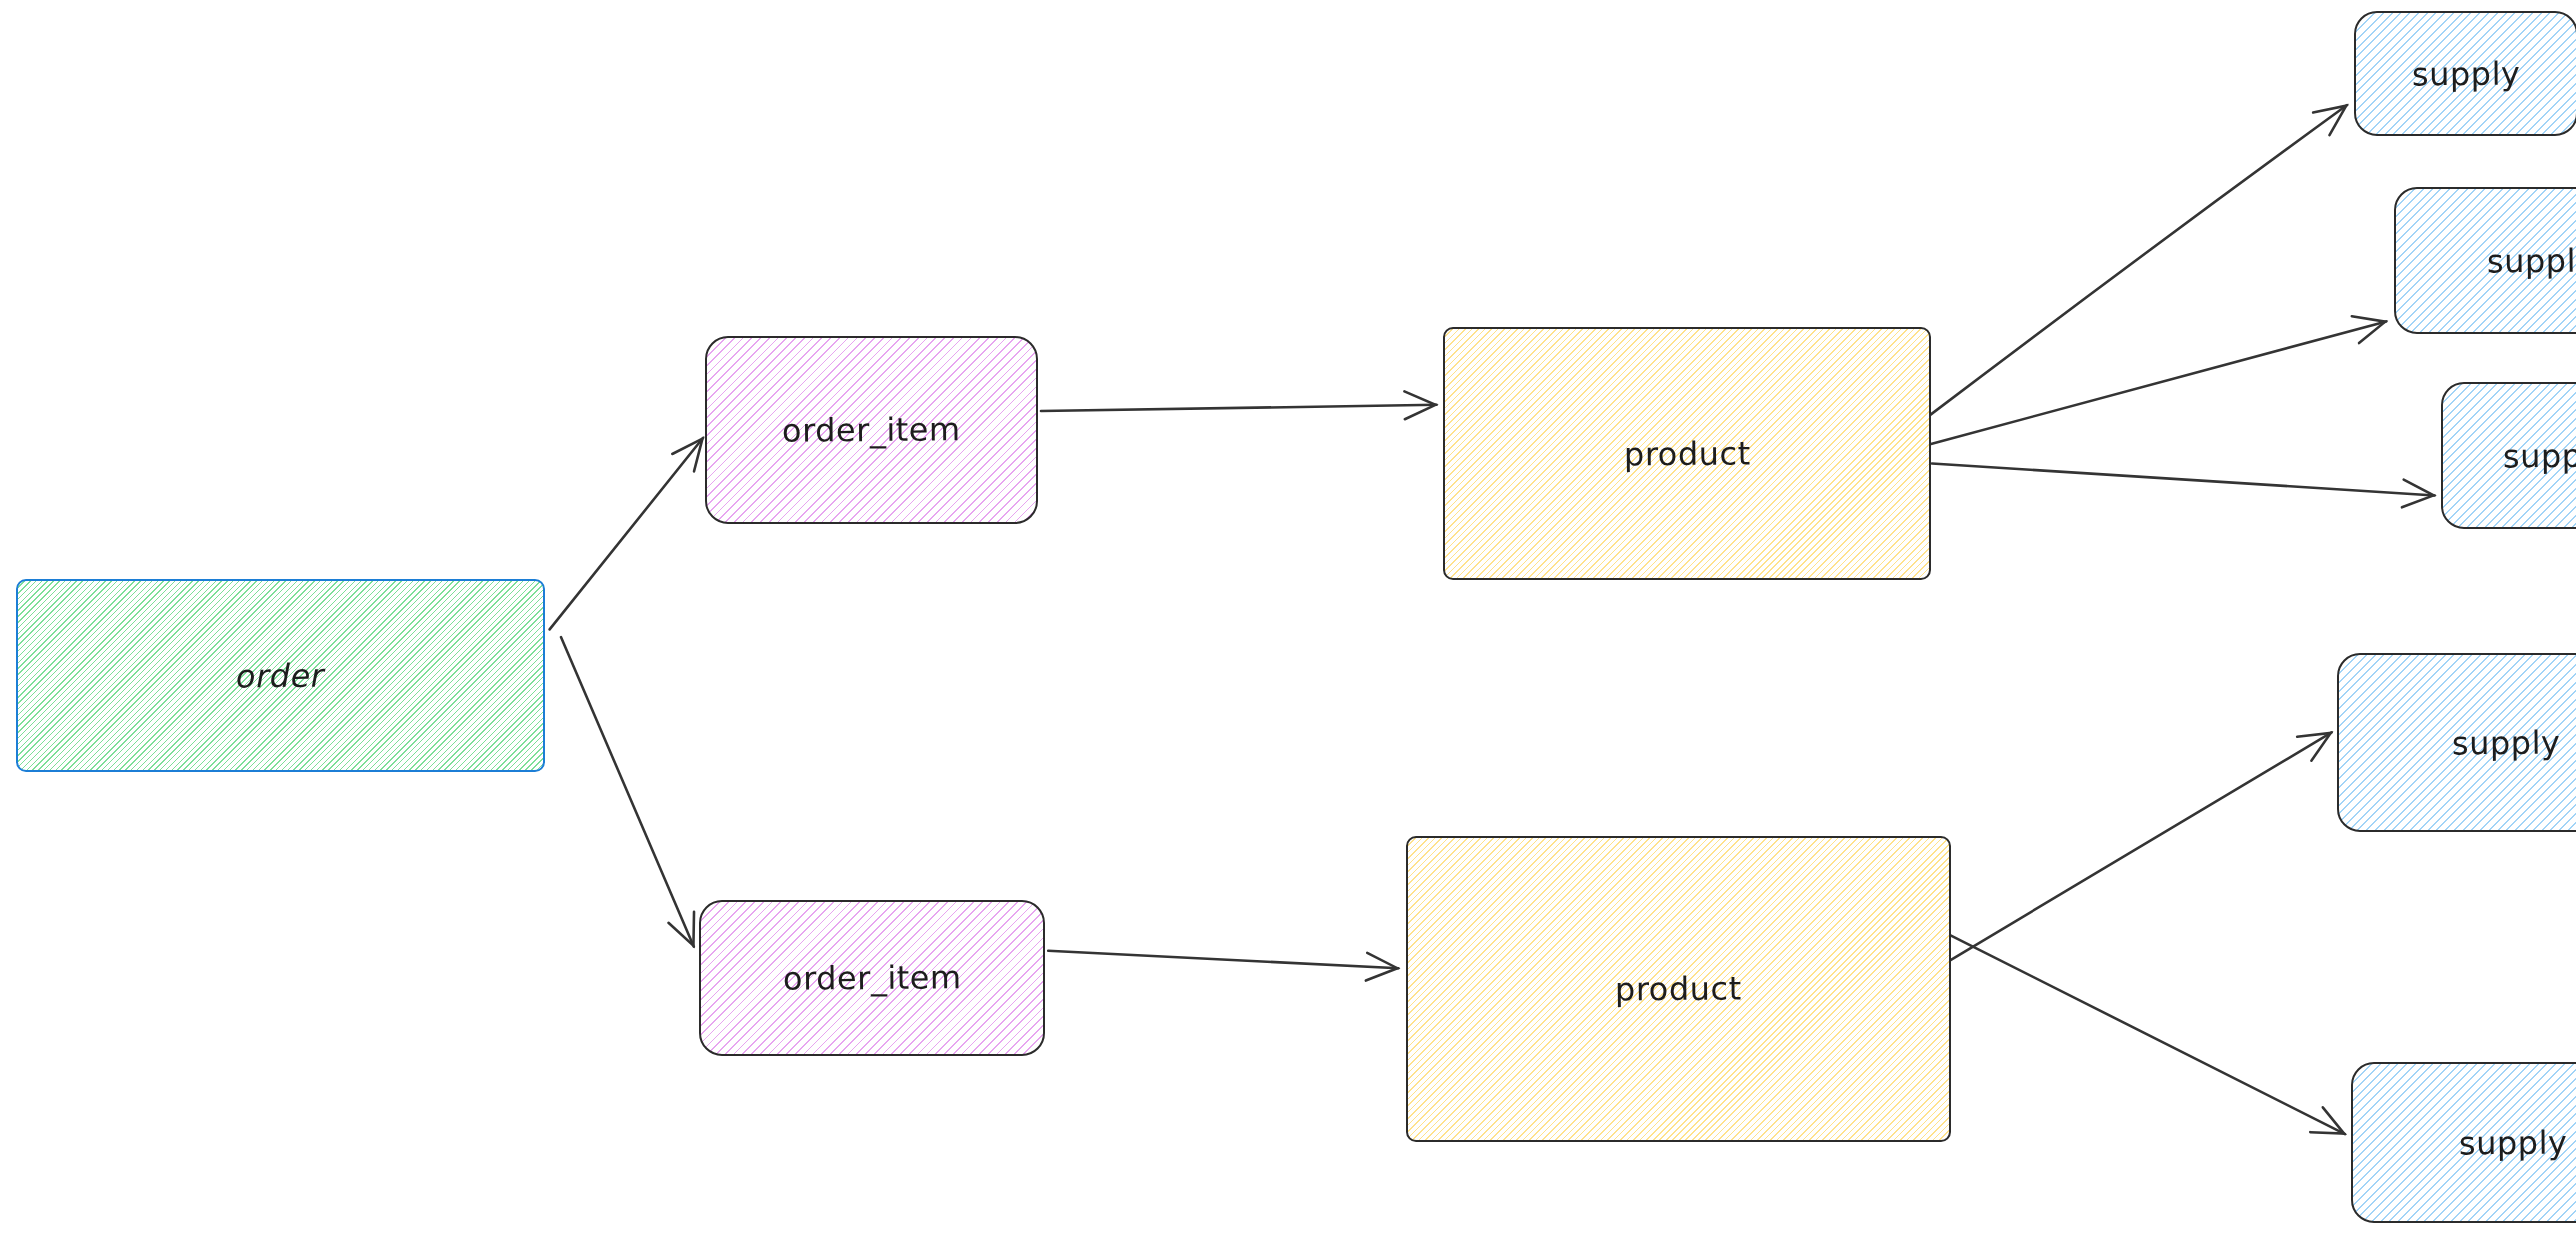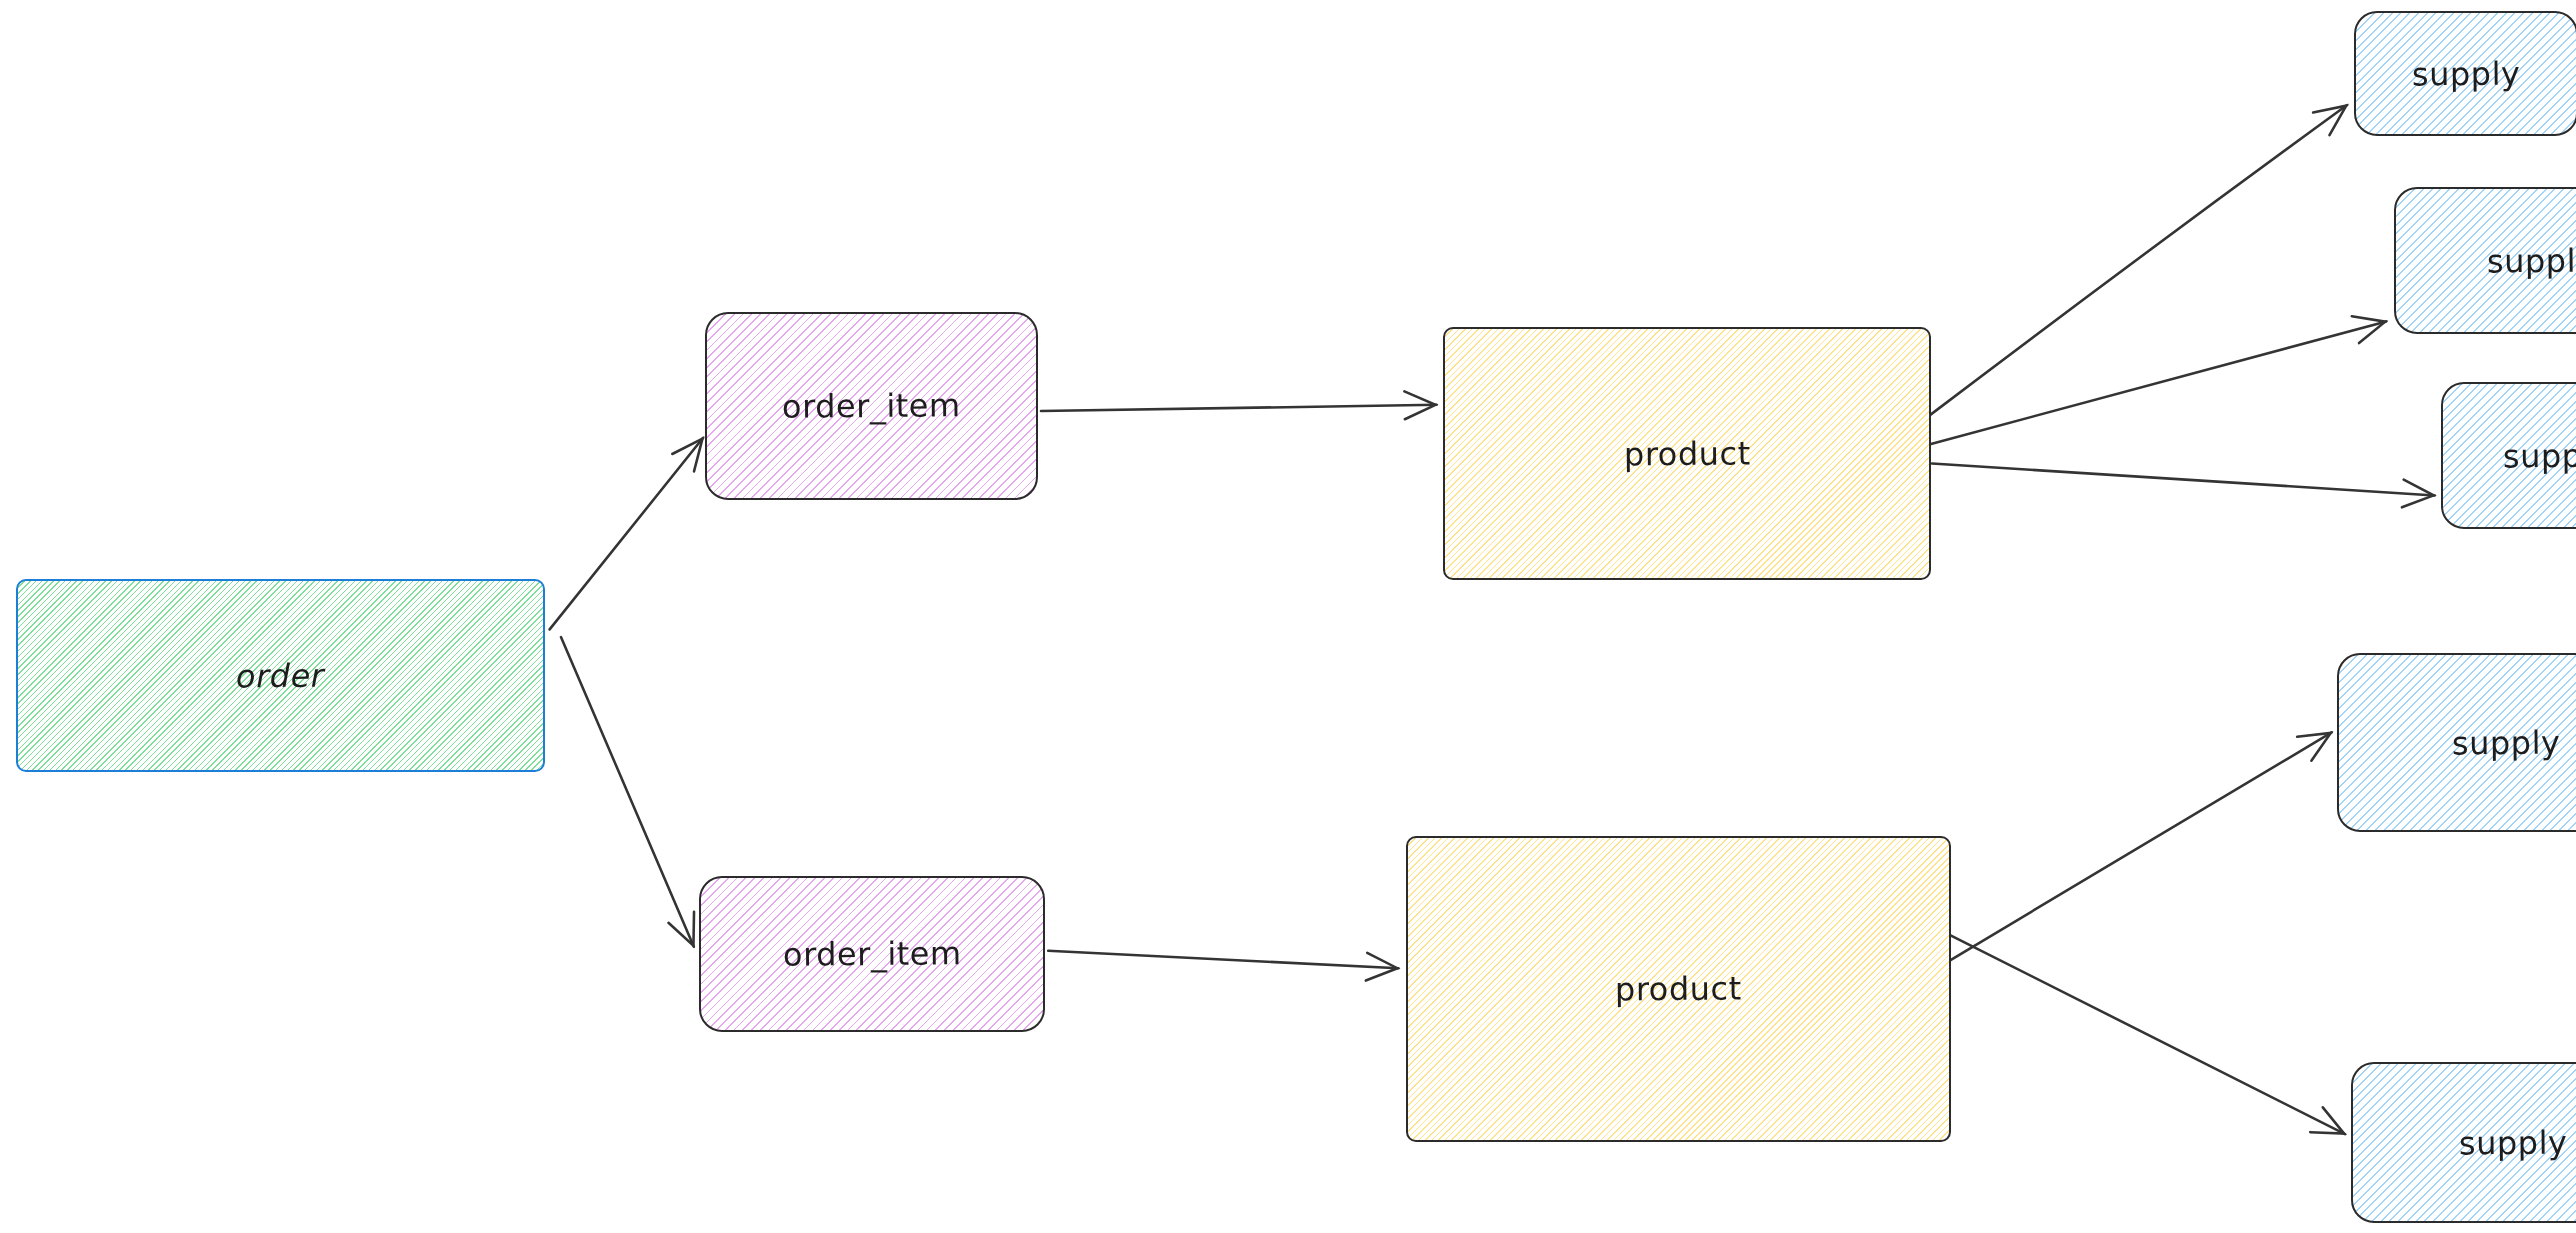"order_item" .fill-violet { margin-top: none -> 24px }
